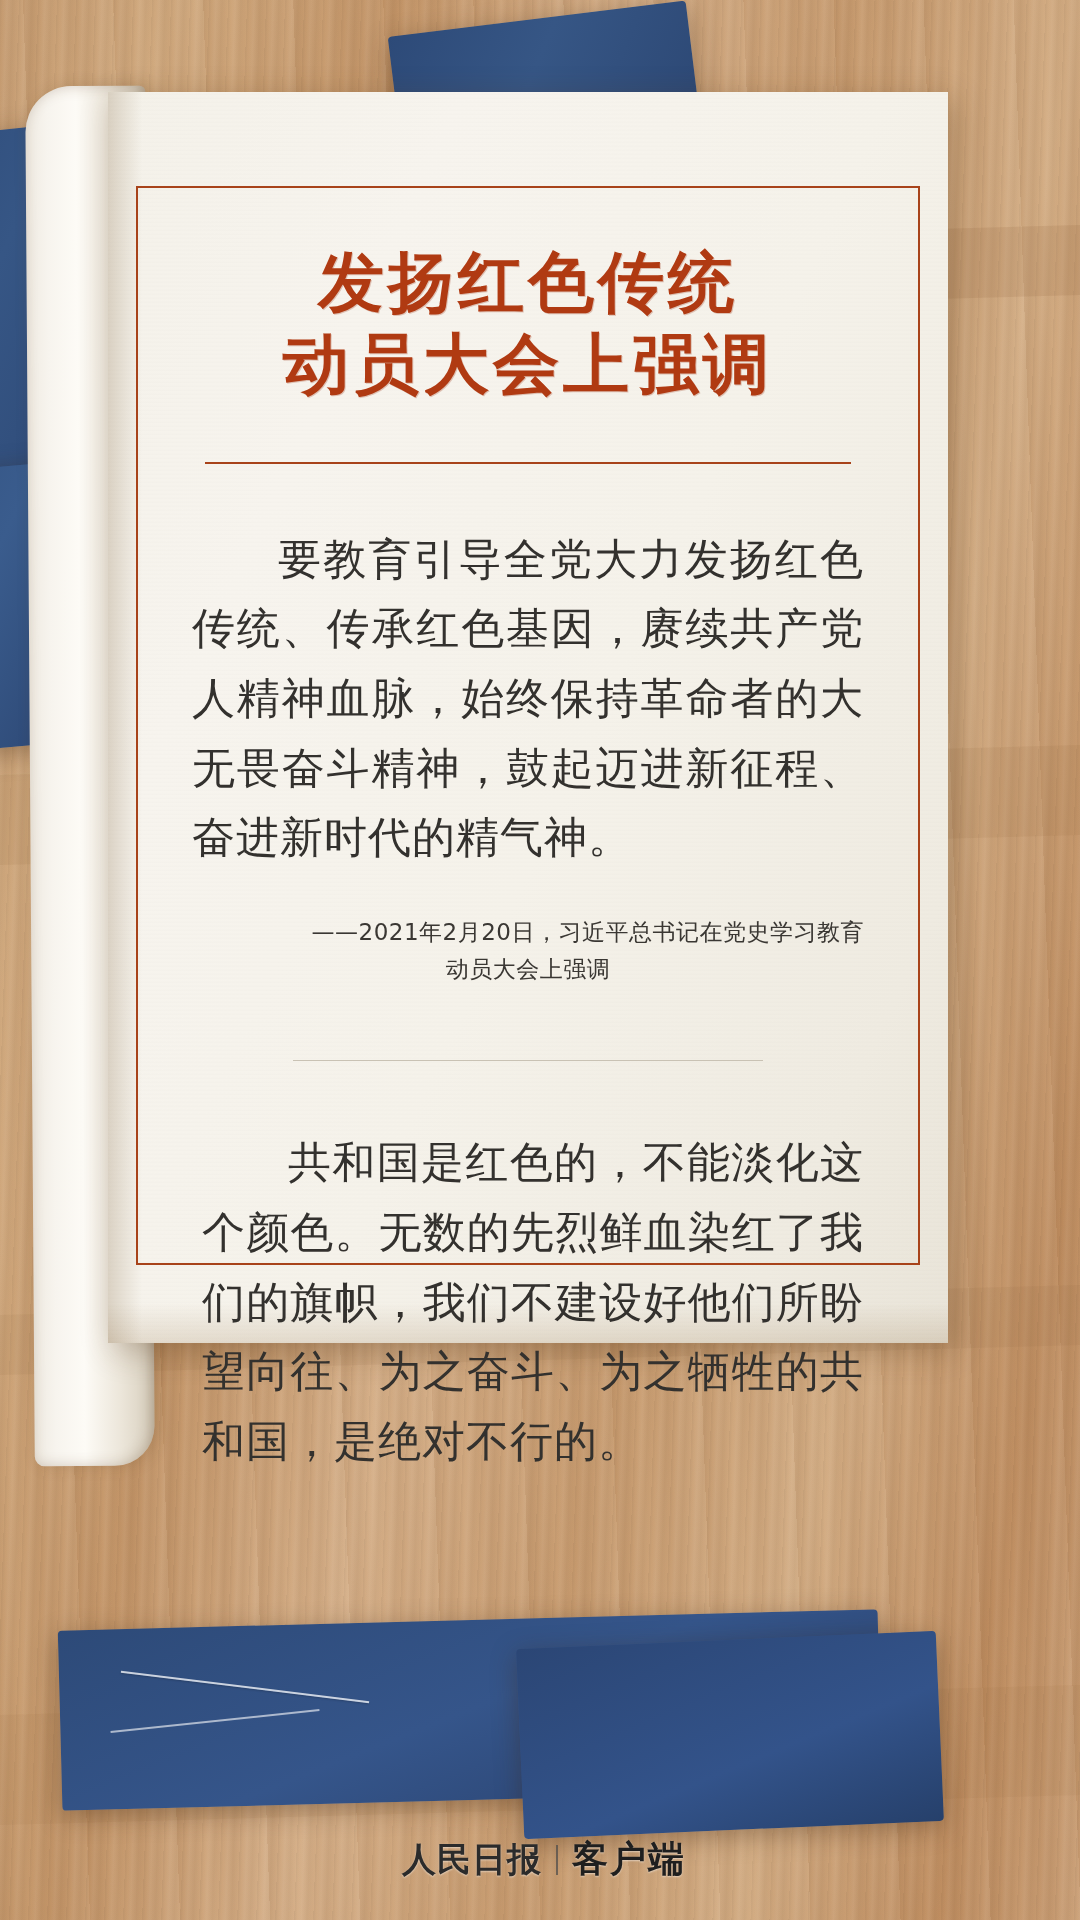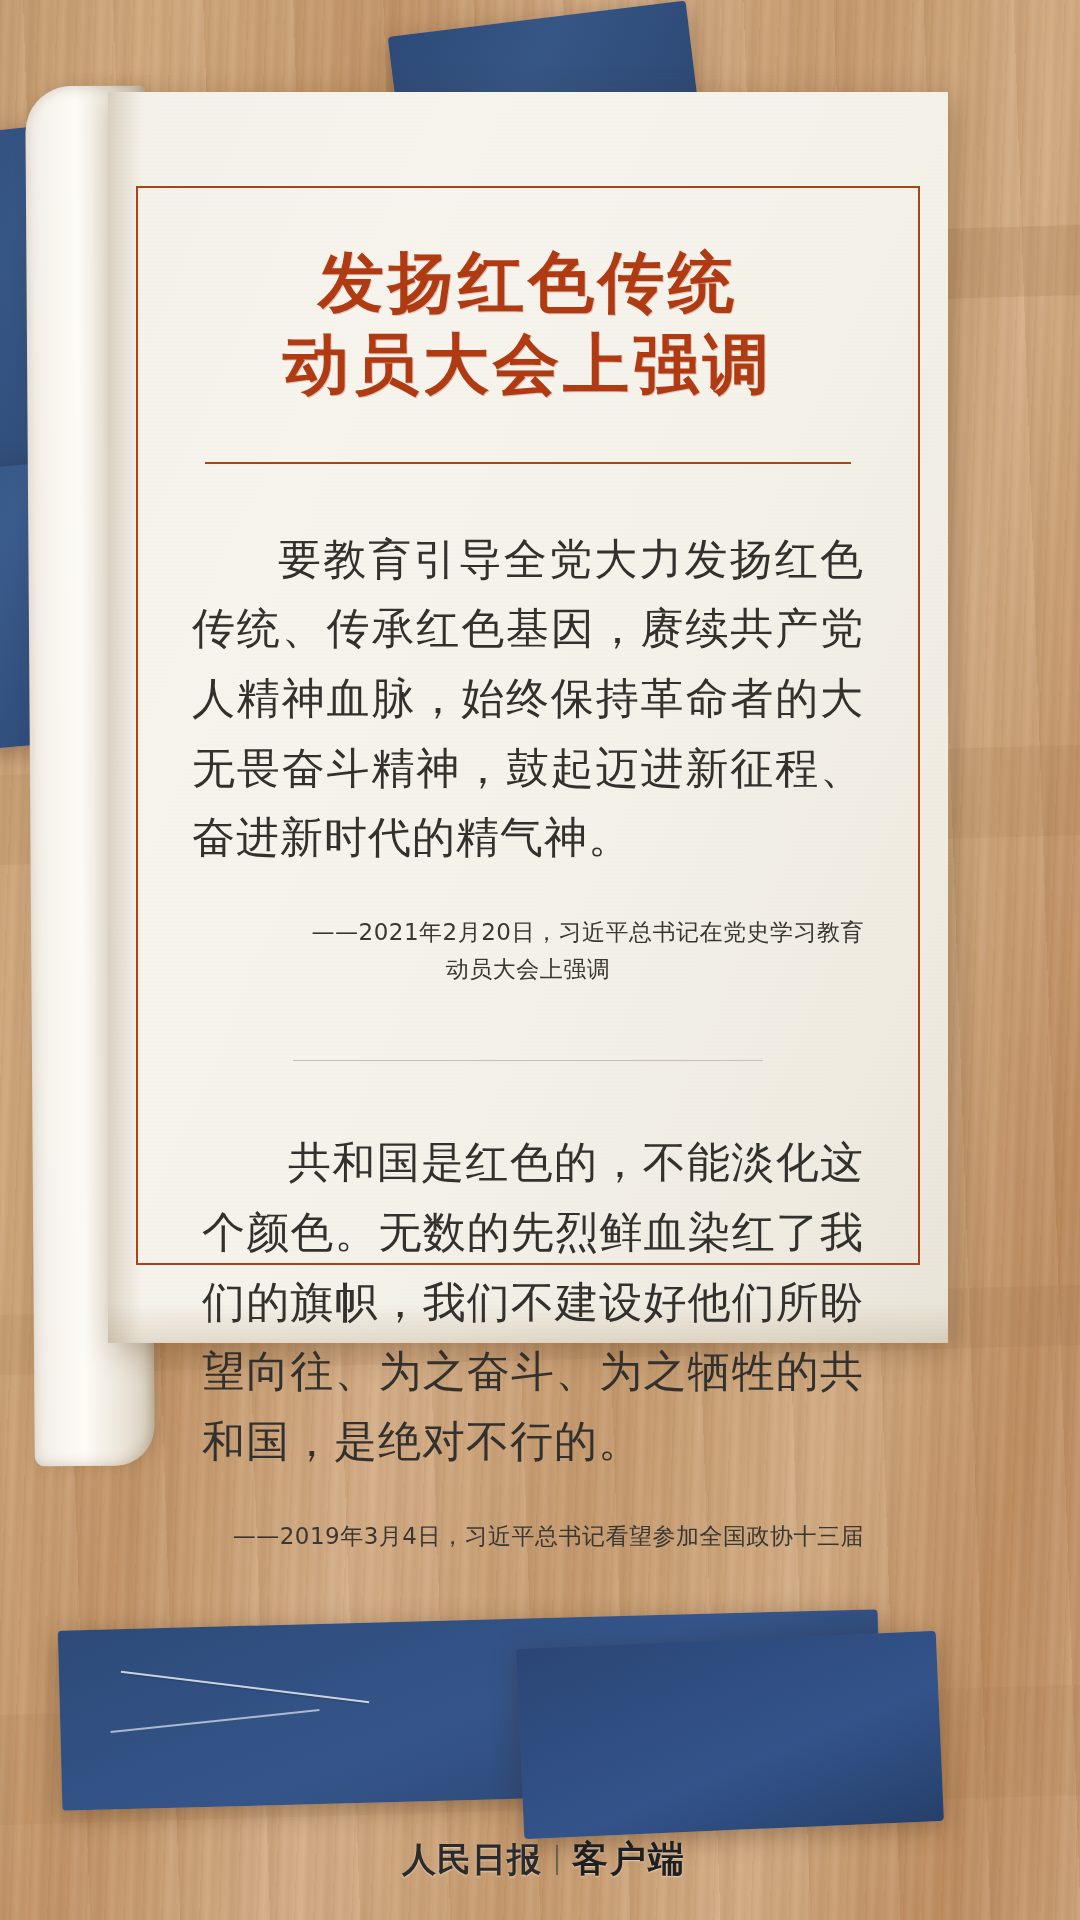"——2019年3月4日，习近平总书记看望参加全国政协十三届" span { html: <span>——2019年3月4日，习近平总书记看望参加全国政协十三届</span> -> none }
